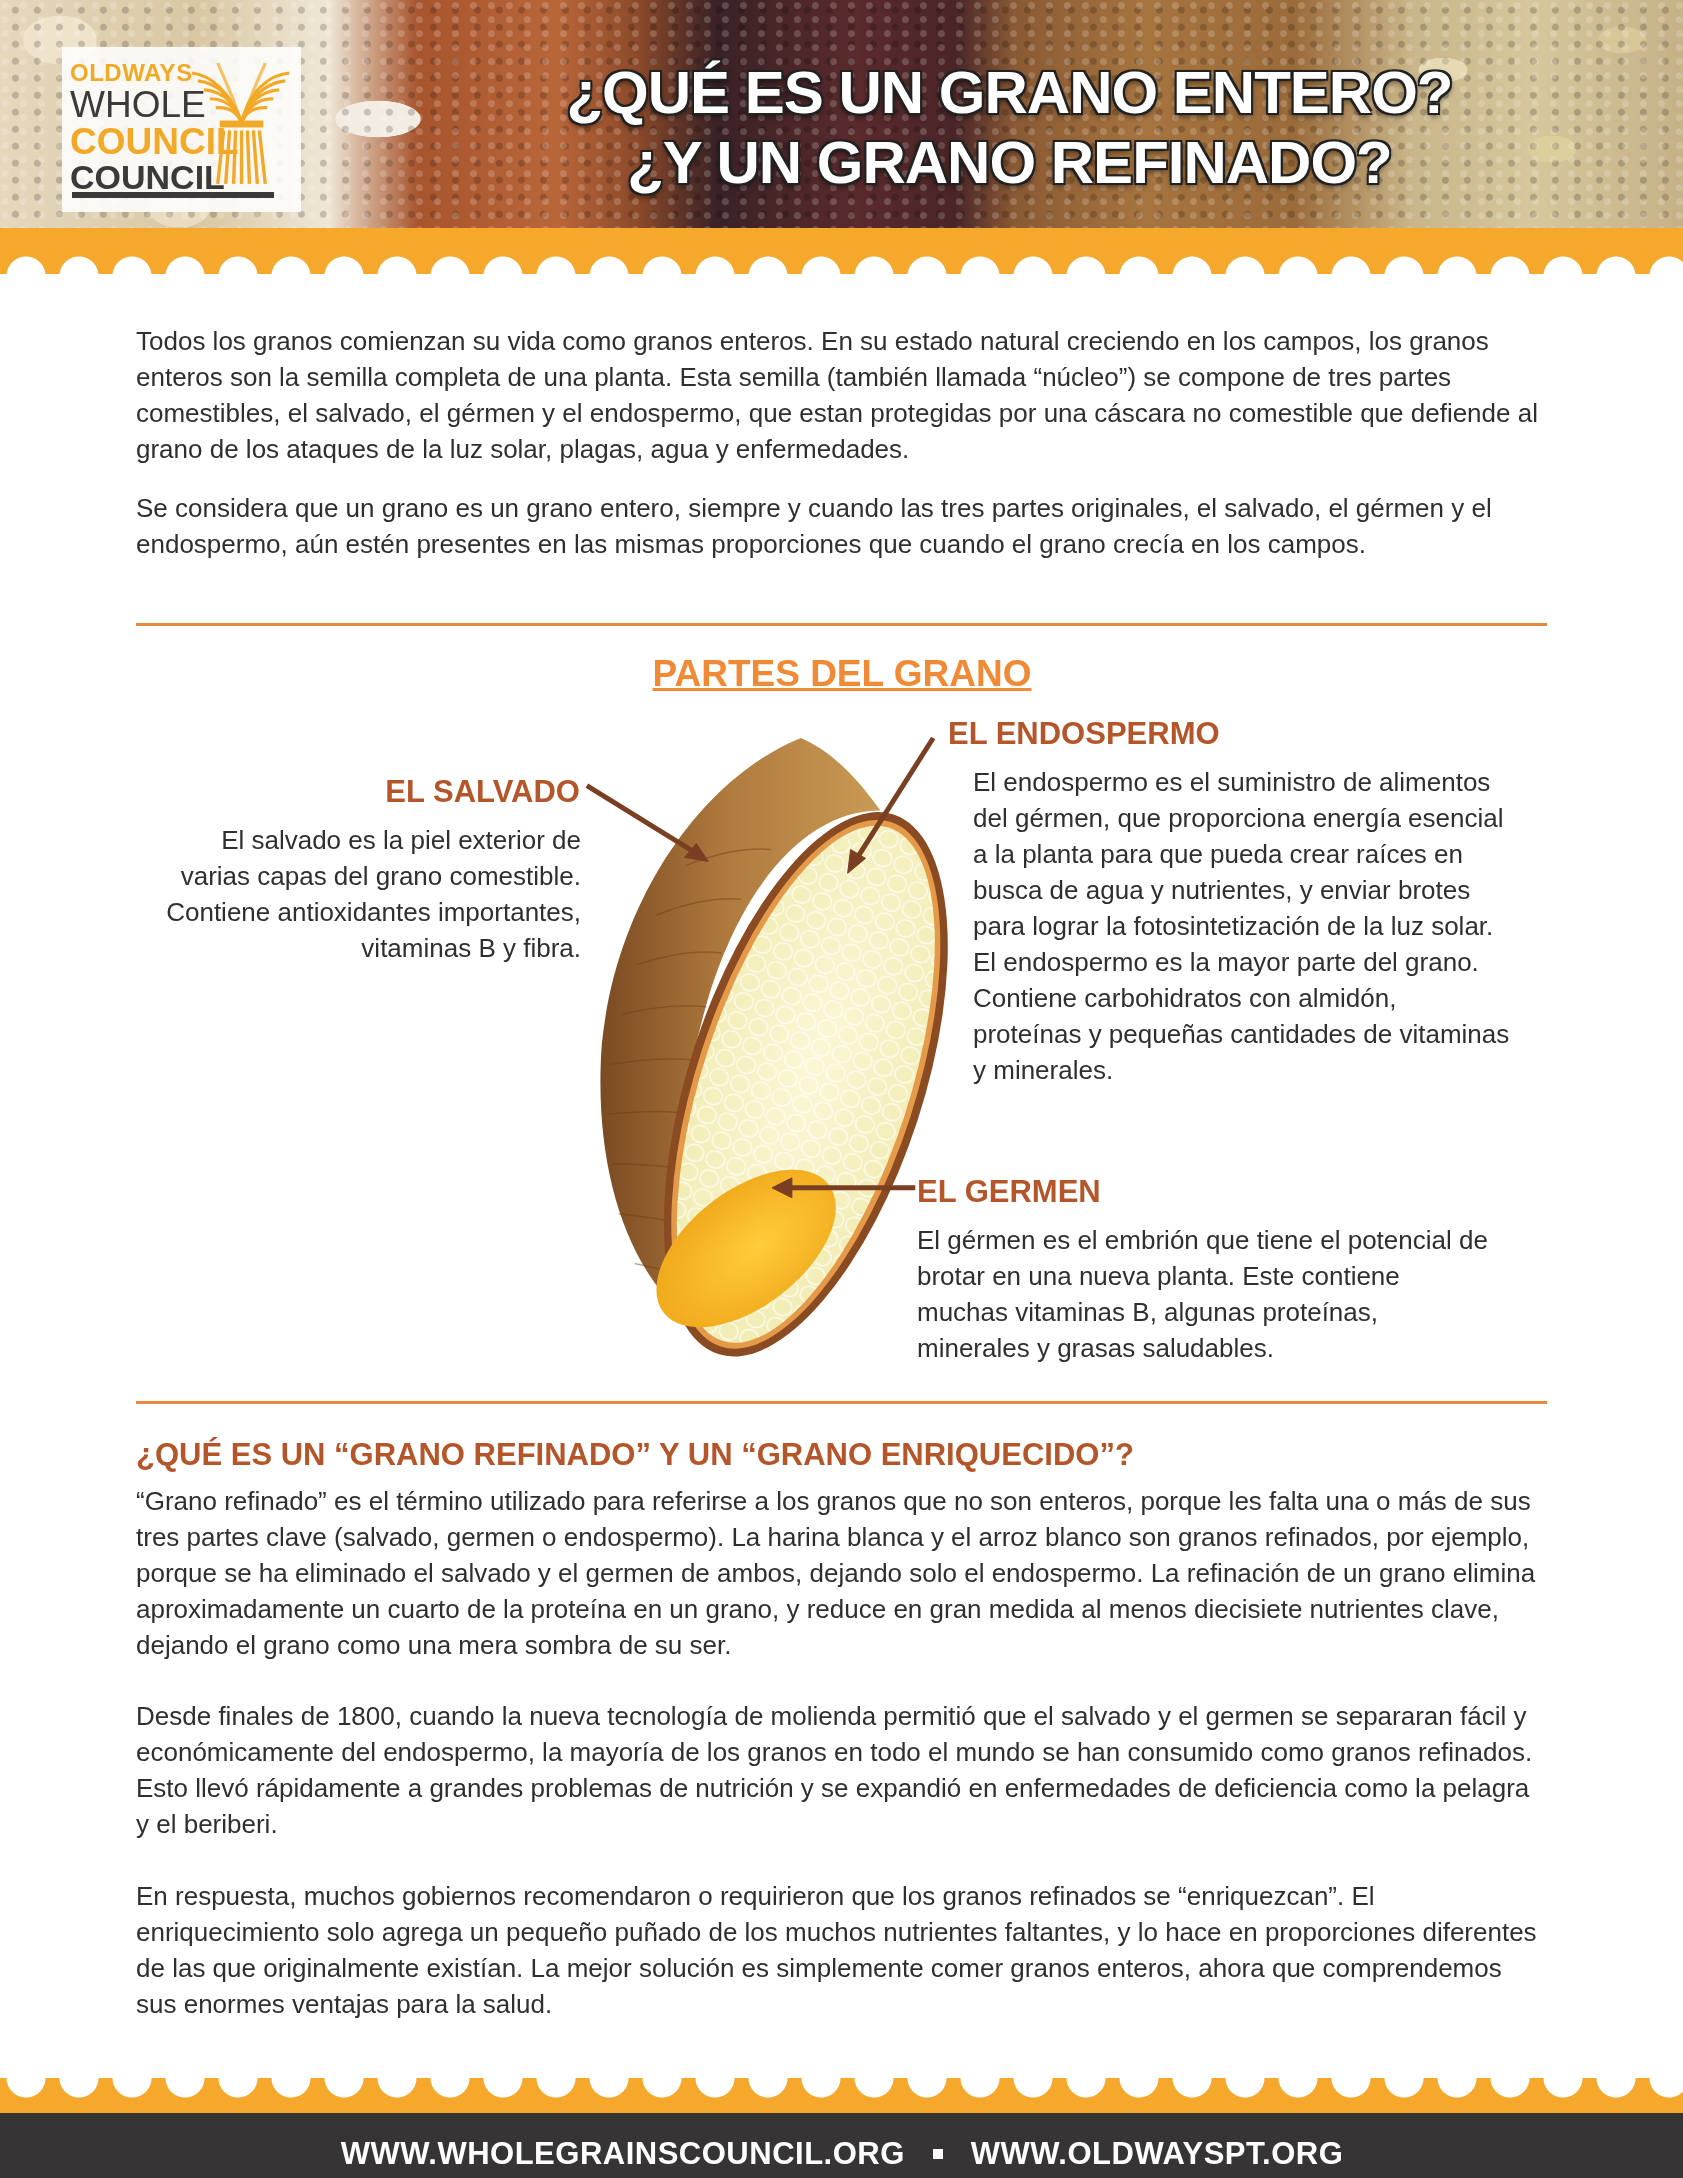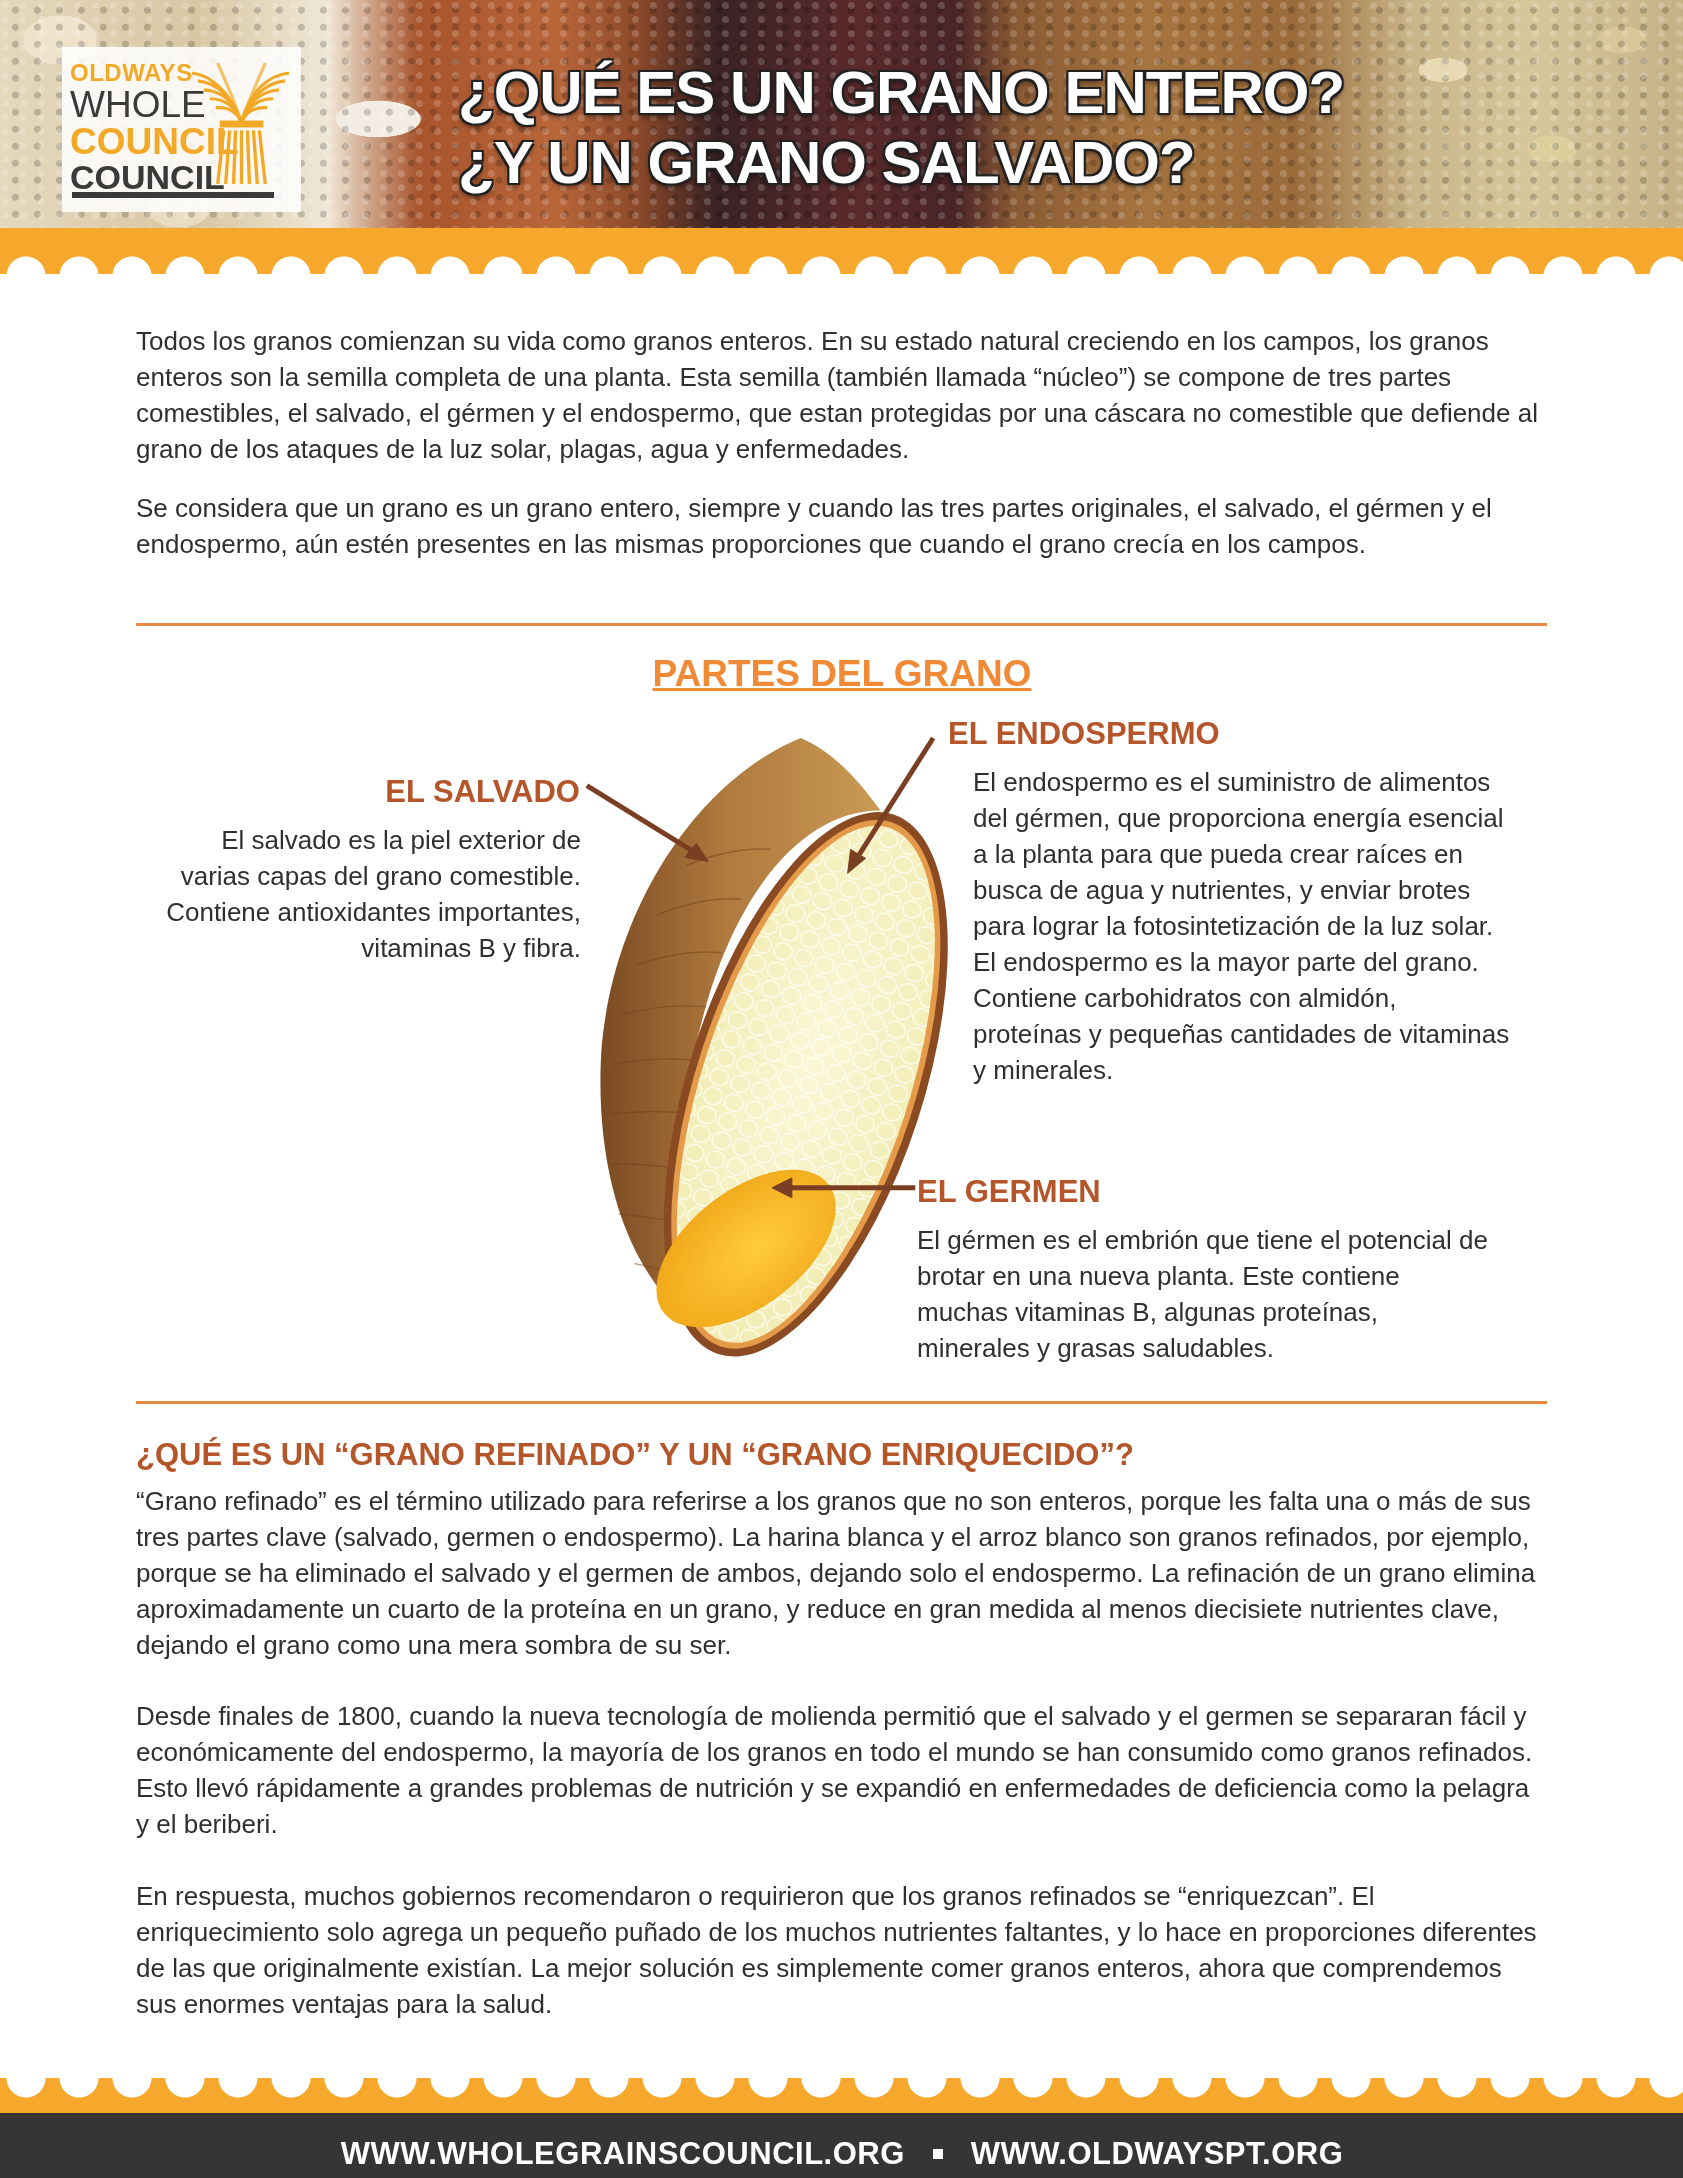"¿QUÉ ES UN GRANO ENTERO?" .title { left: 458px -> 472px; text-align: none -> center }
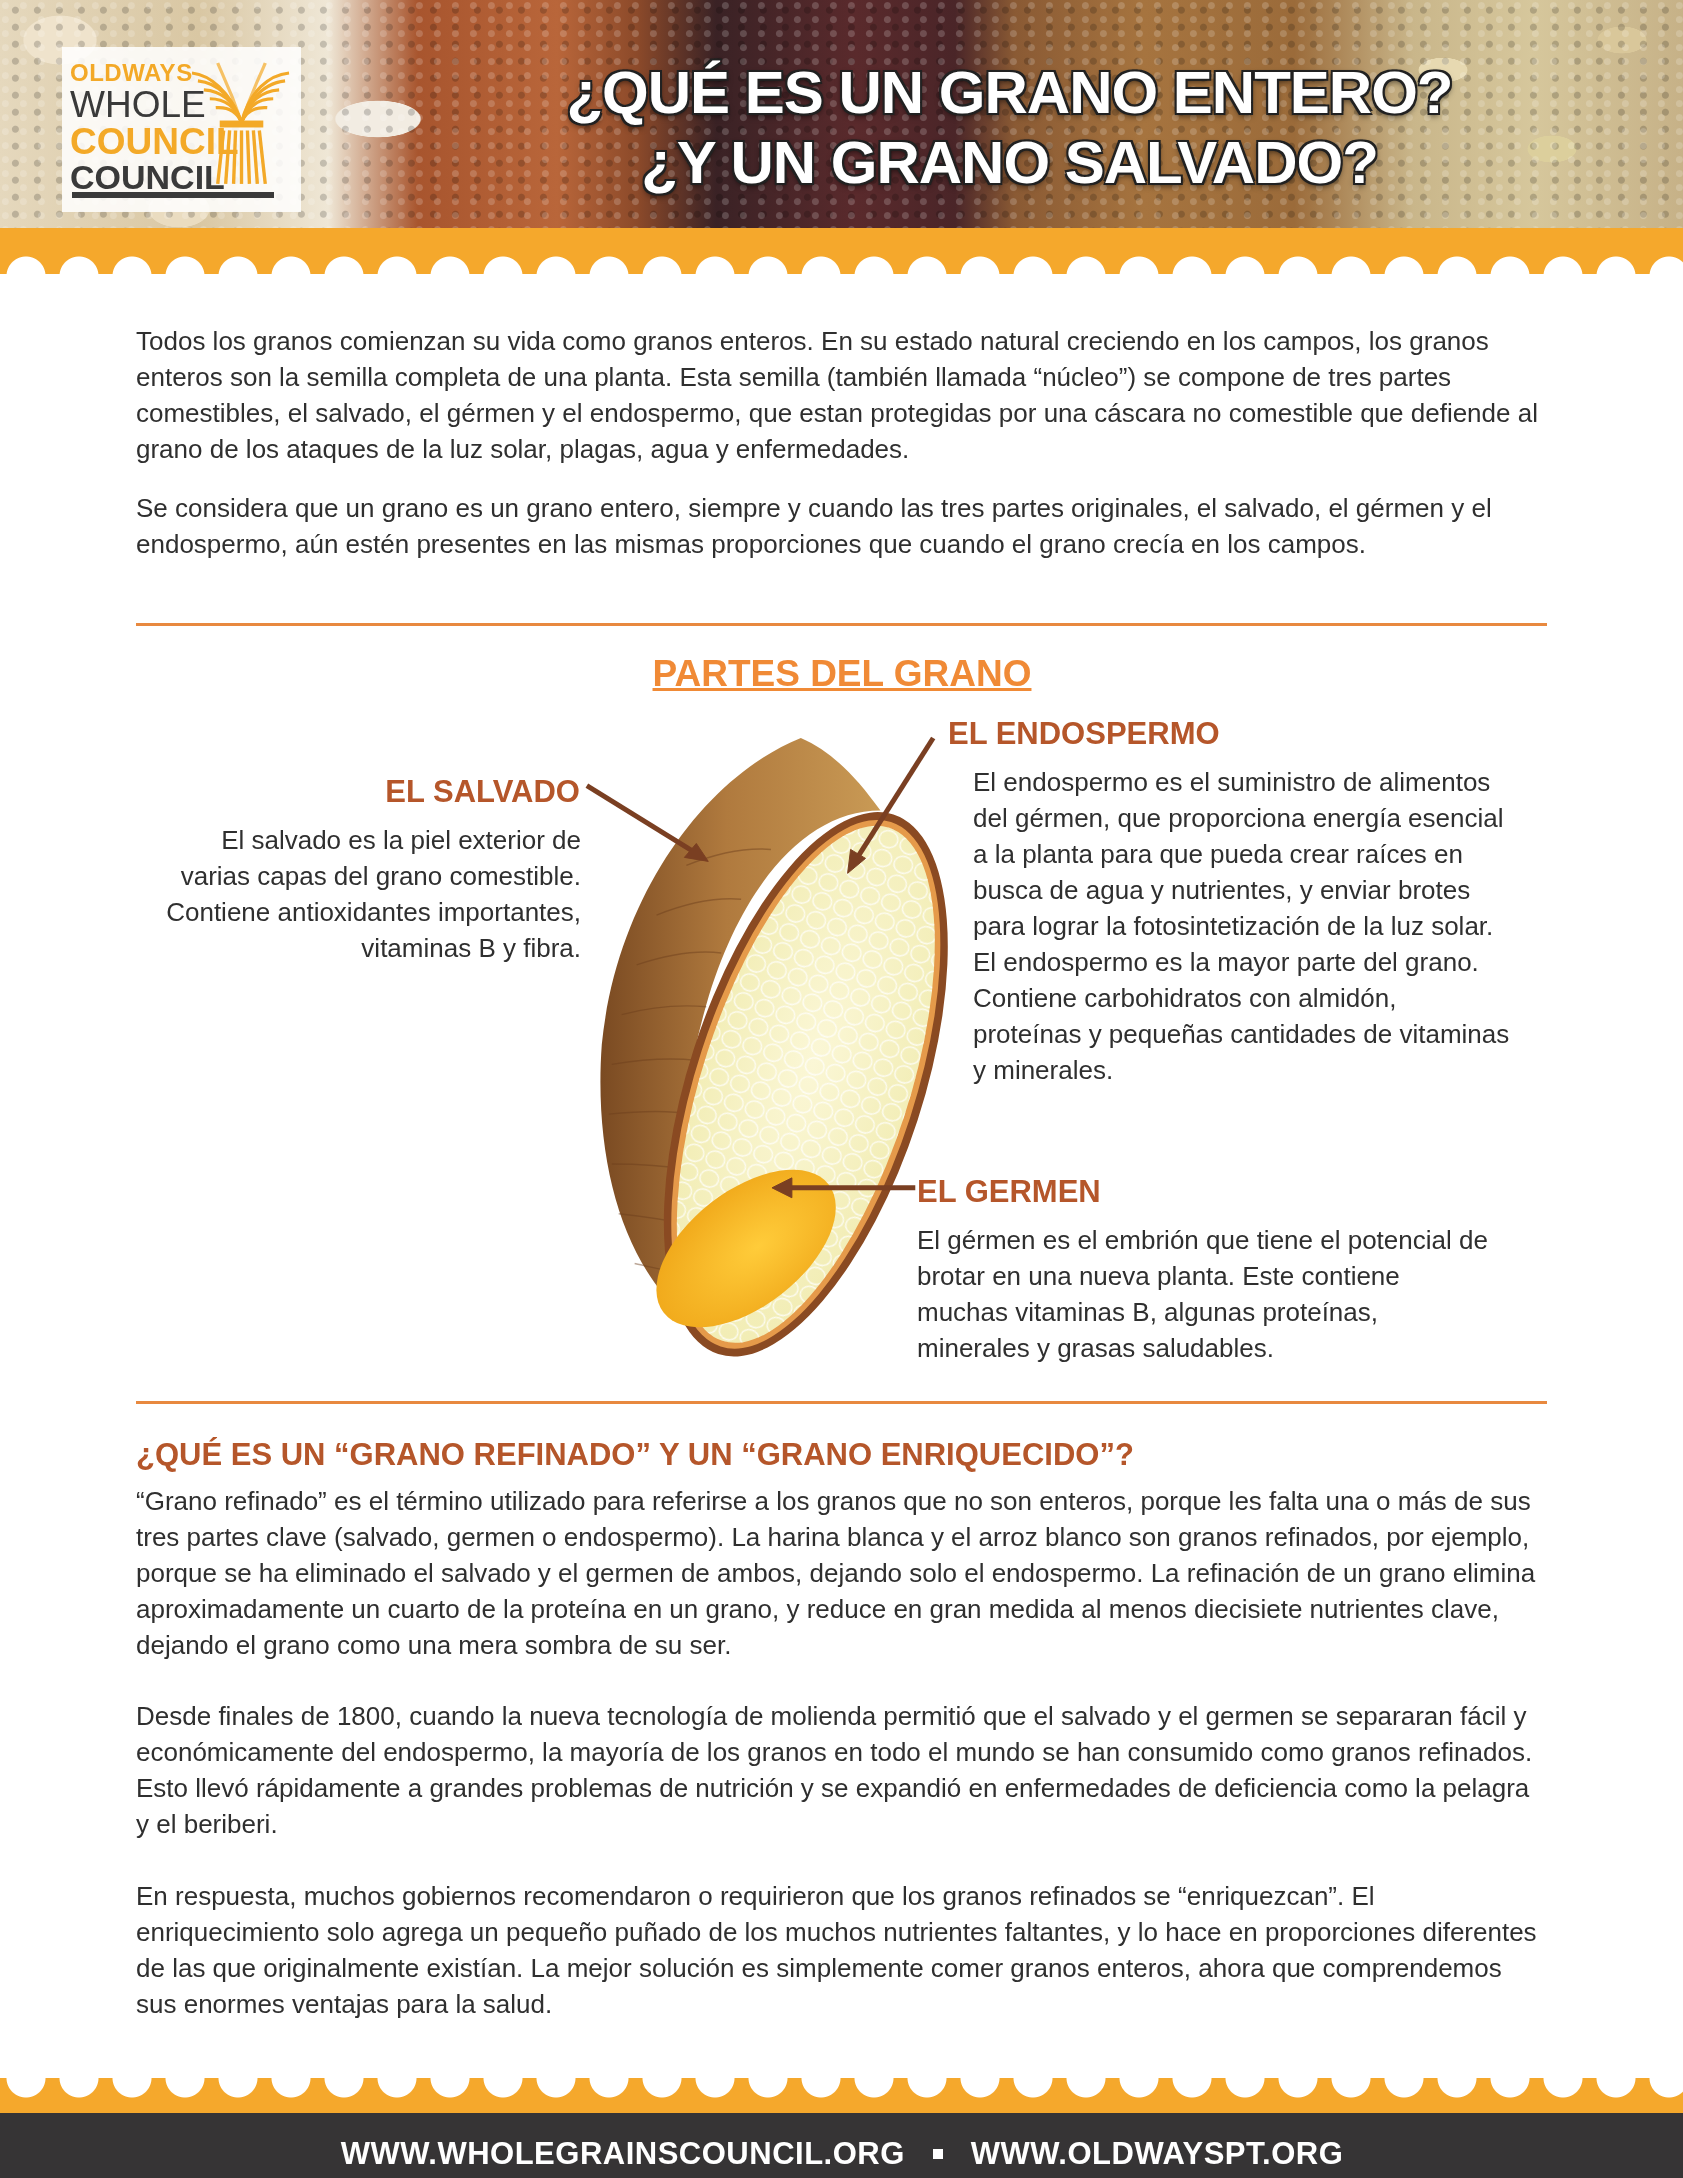"¿Y UN GRANO SALVADO?" div { text: SALVADO -> REFINADO }
